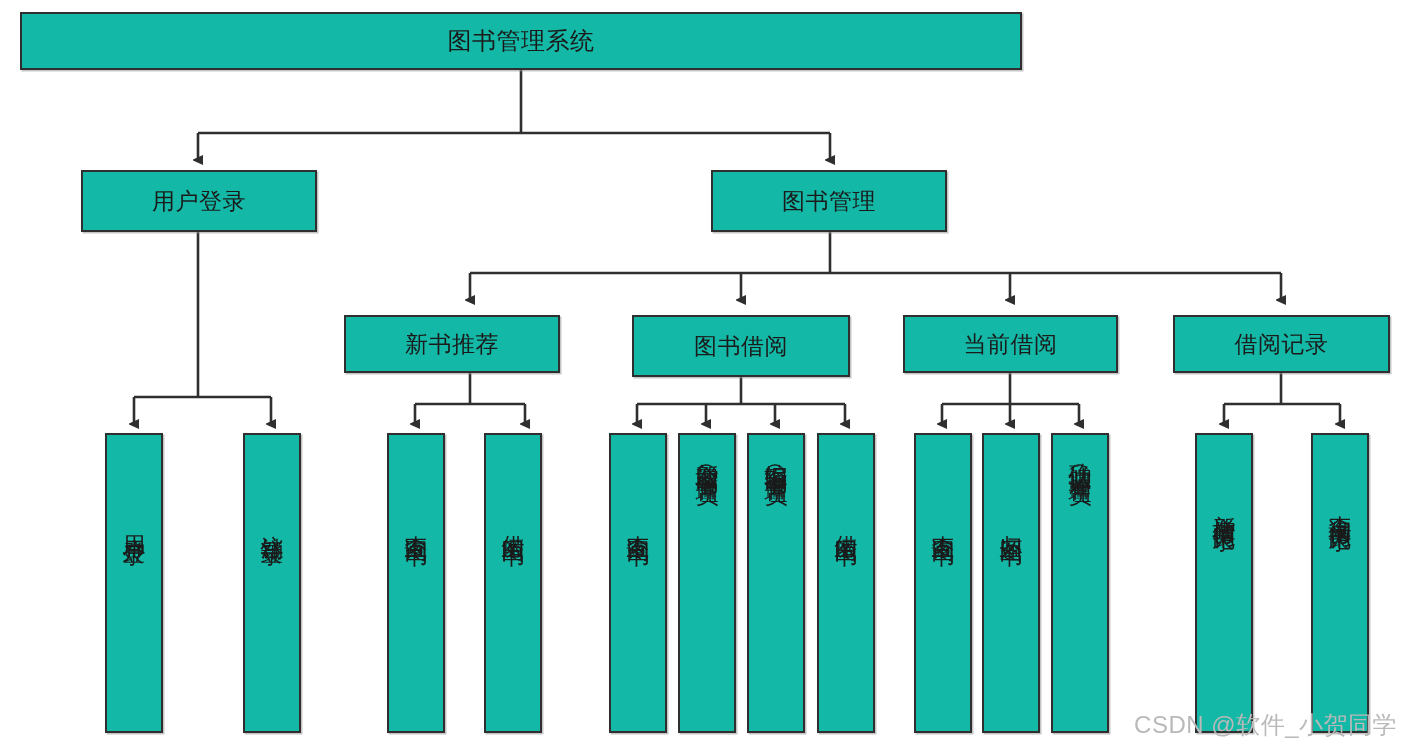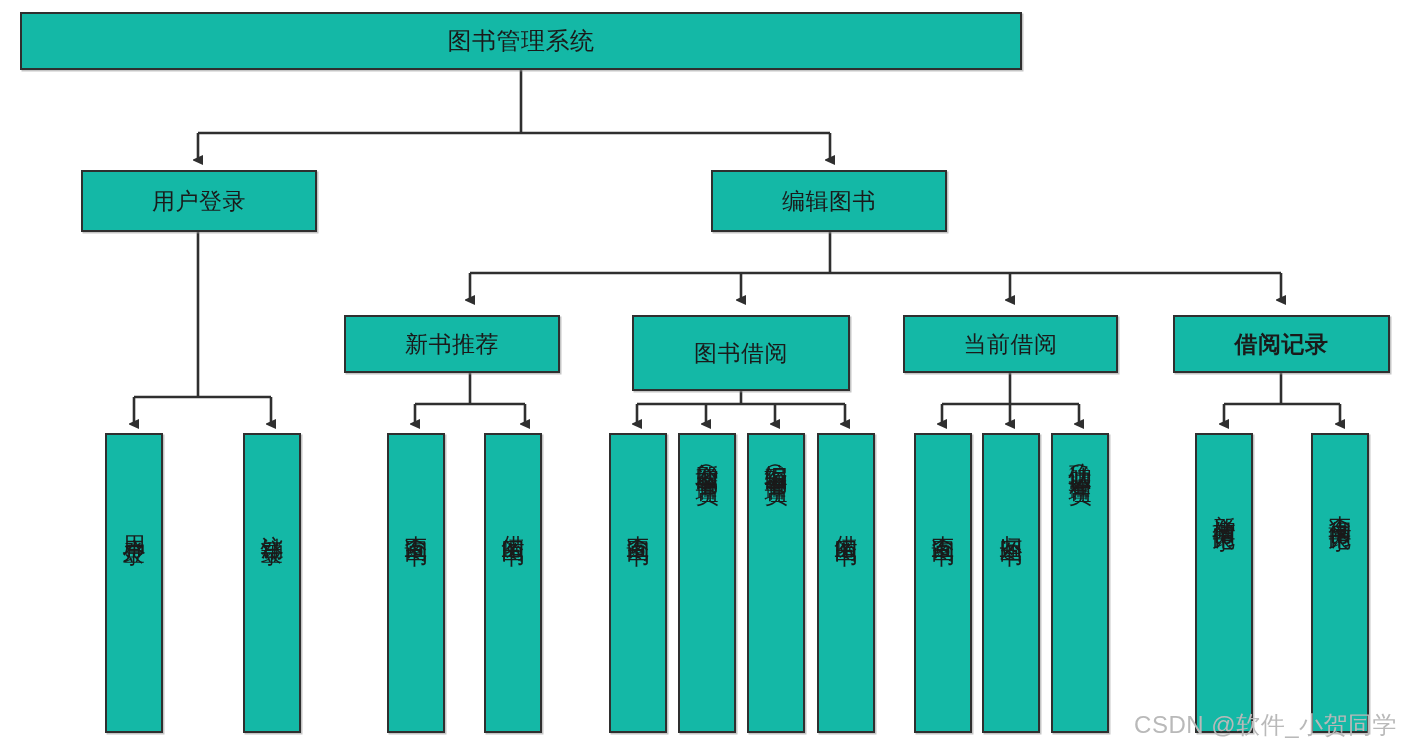"编辑图书" span.node-label { text: 编辑图书 -> 图书管理 }
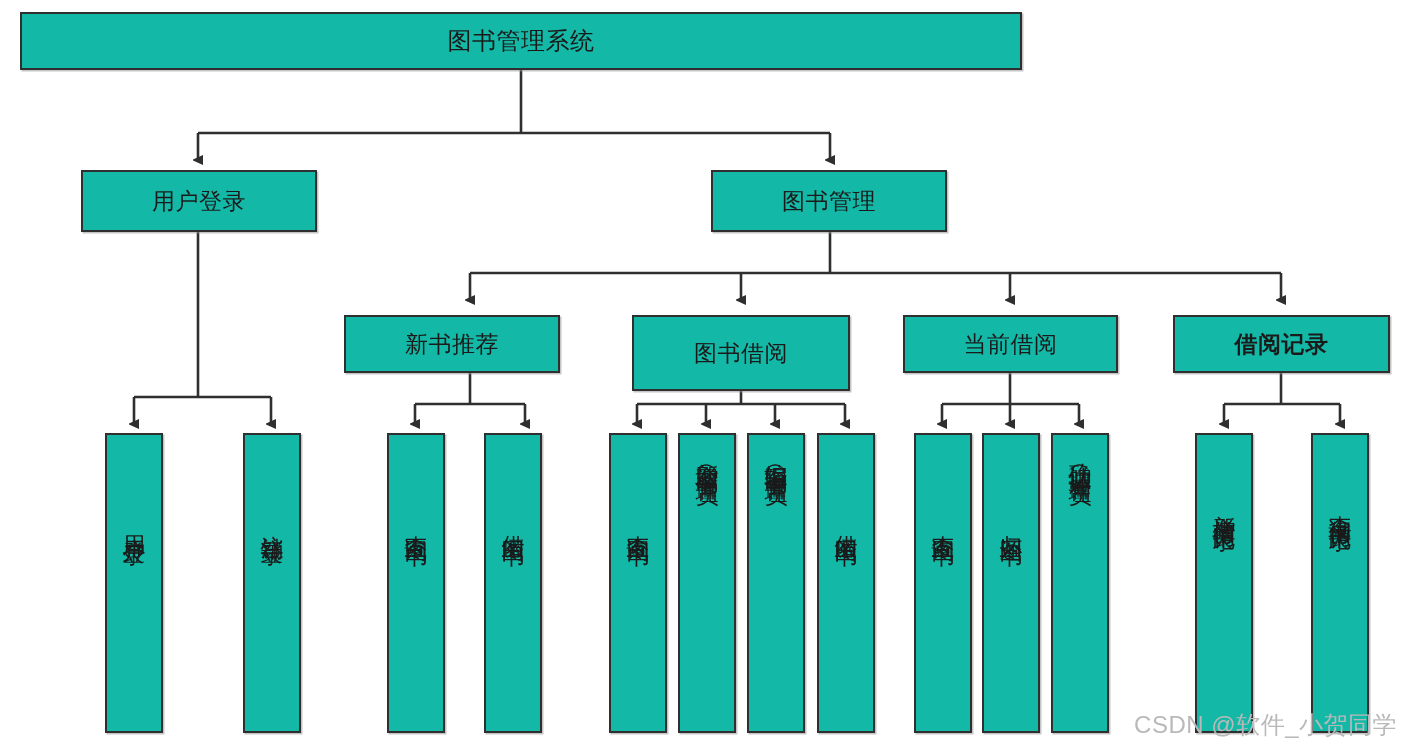"图书借阅" div.node { height: 76px -> 62px }
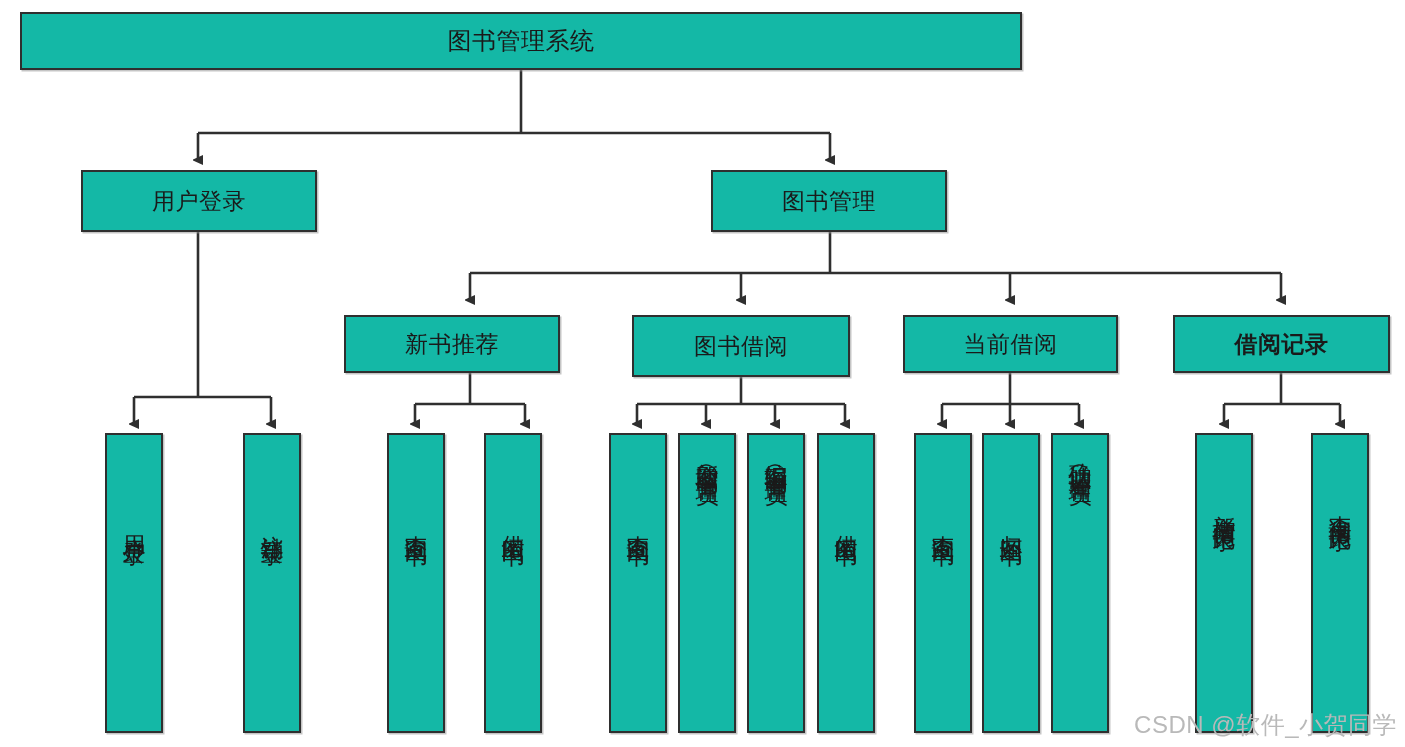"借阅记录" div.node { font-weight: bold -> none }
